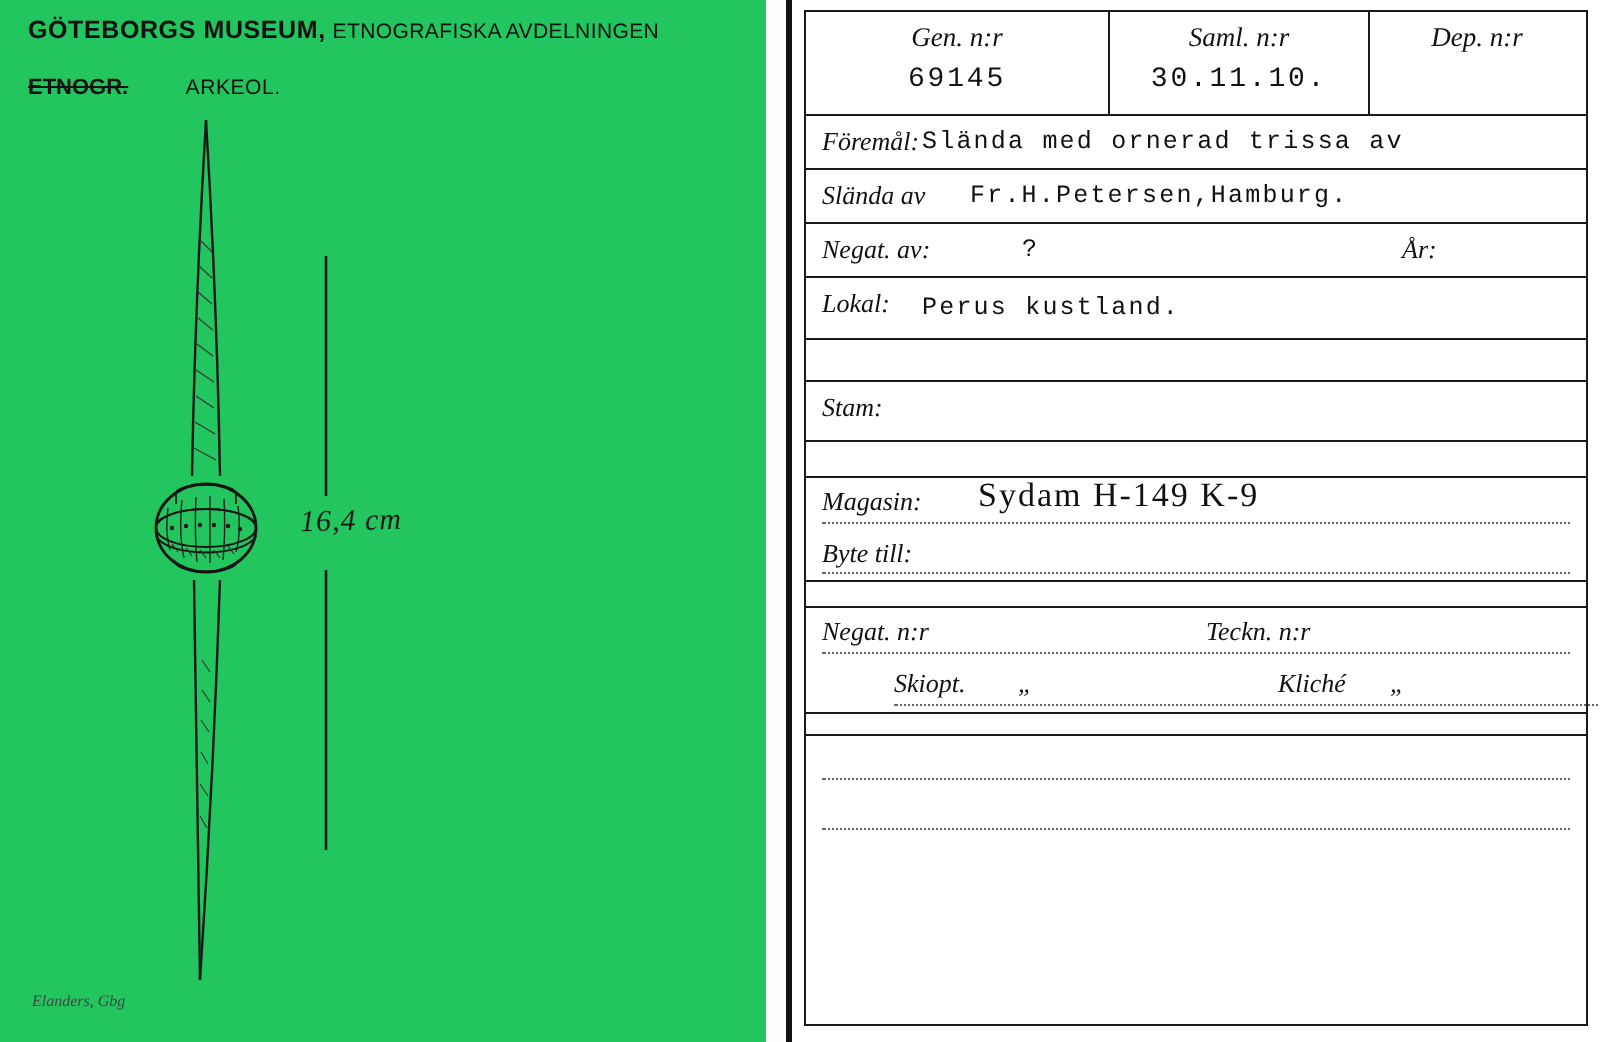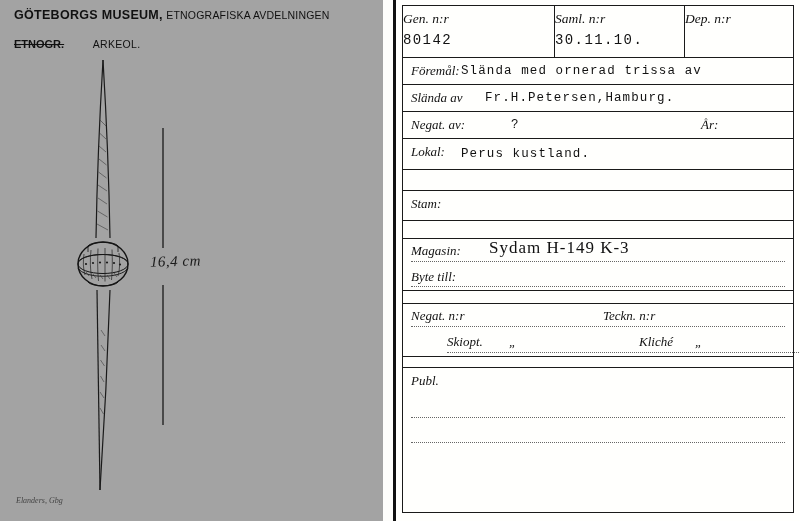"GÖTEBORGS MUSEUM, ETNOGRAFISKA" .left-panel { background: #a3a3a3 -> #22c55e }
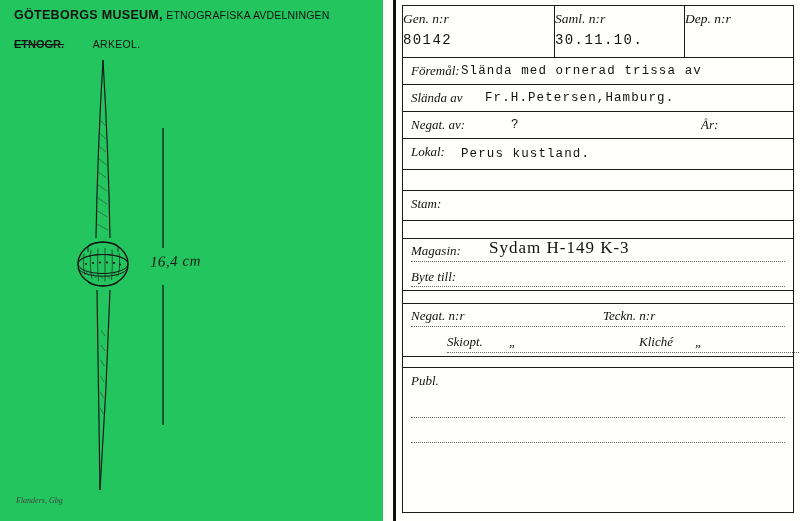"Gen. n:r" .hdr-cell { align-items: flex-start -> center }
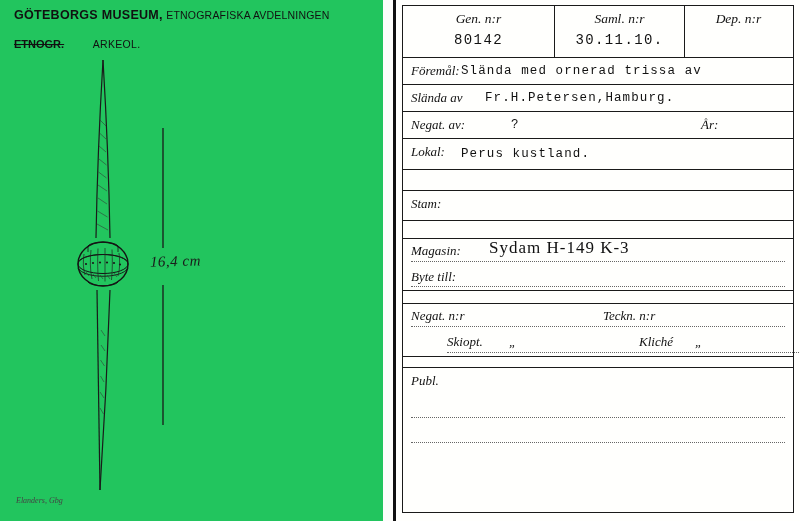"80142" span.hdr-val { text: 80142 -> 69145 }
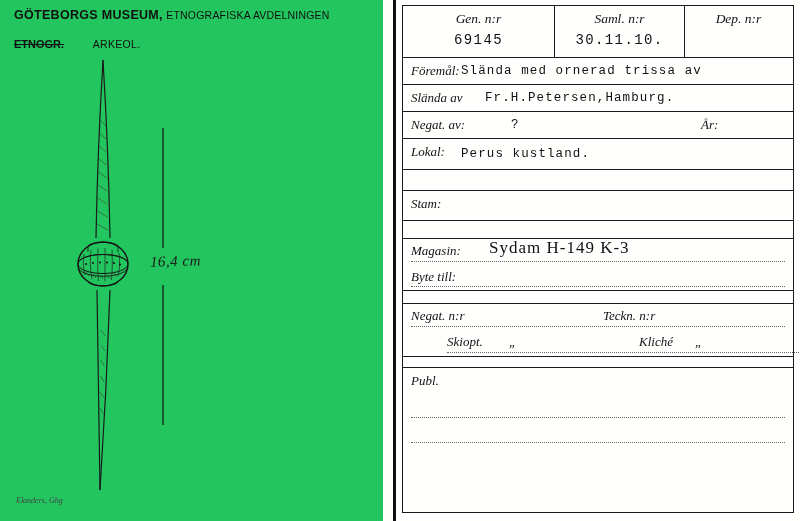"Sydam H-149 K-3" span.val-hand { text: K-3 -> K-9 }
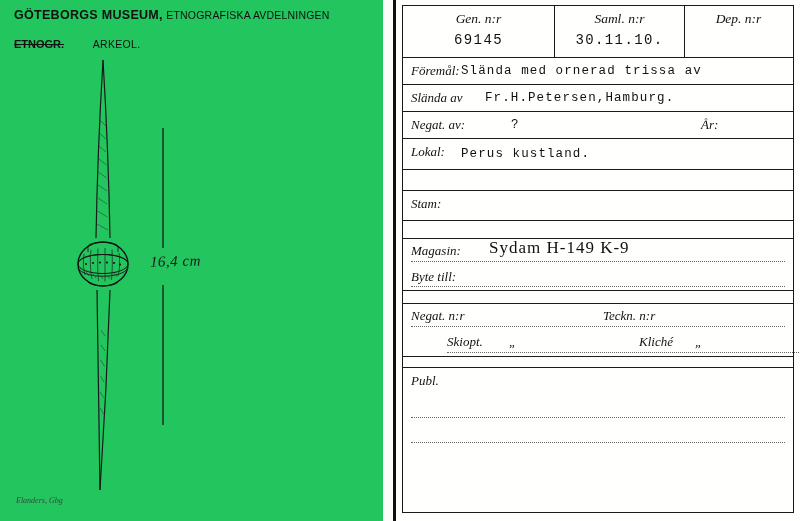"Publ." div.row { html: <div> <span>Publ.</span> <span></span> </div> -> none }
